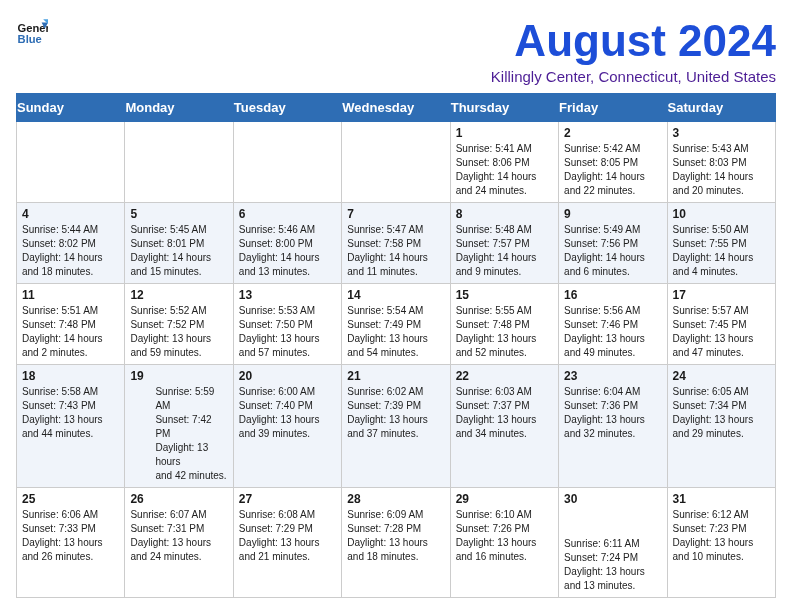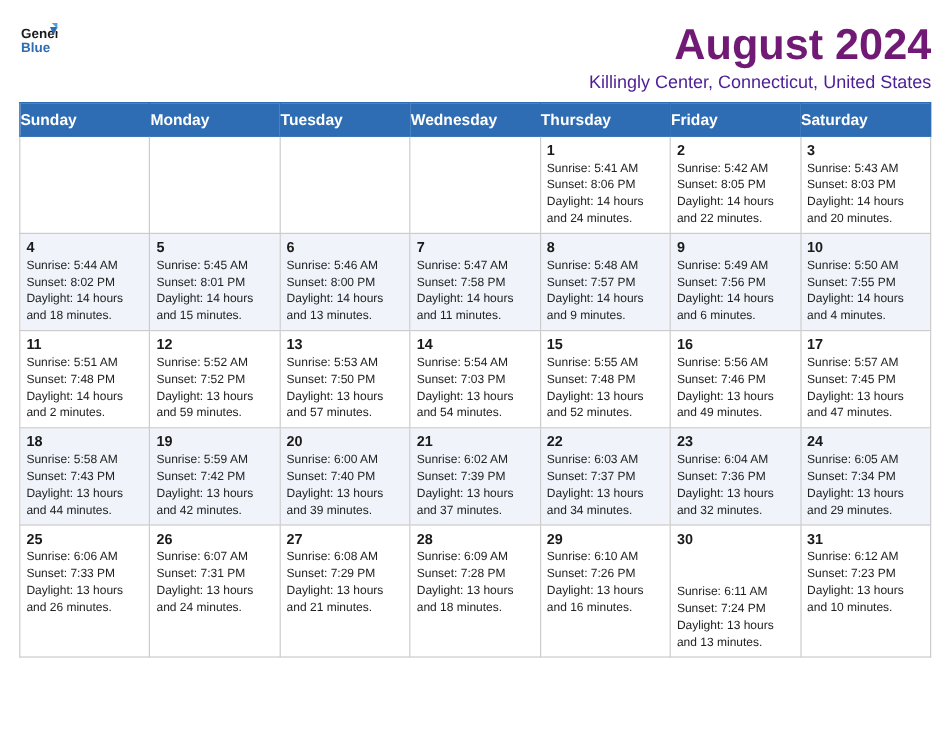"August 2024" .month-year { color: #701a75 -> #1d4ed8; font-size: 36px -> 44px }
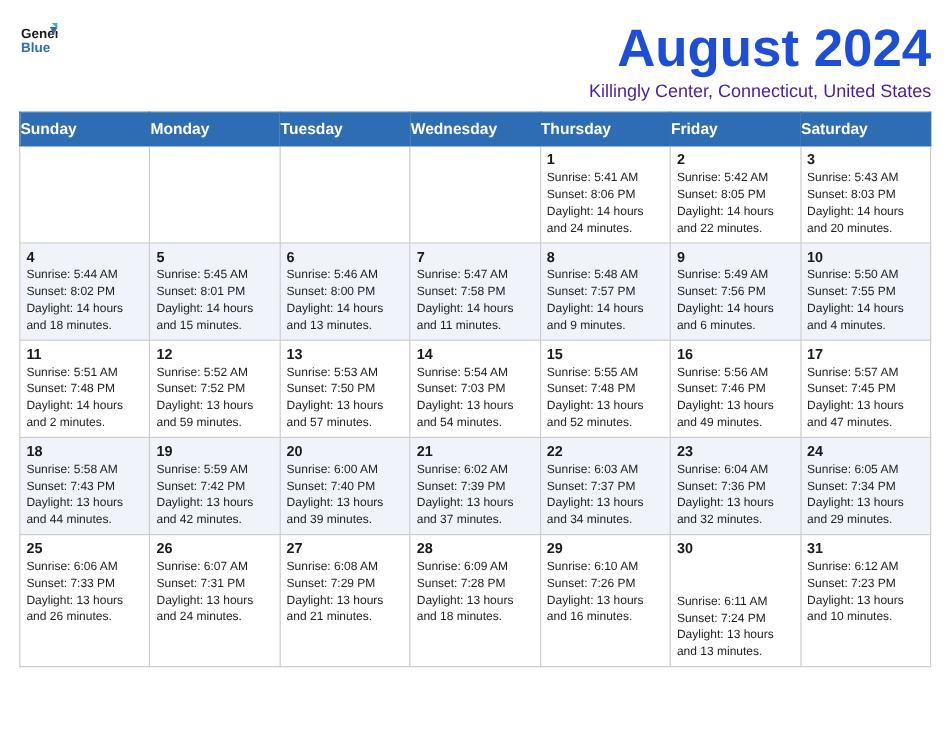"Sunrise: 5:54 AM" div.day-info { text: 7:03 -> 7:49 }
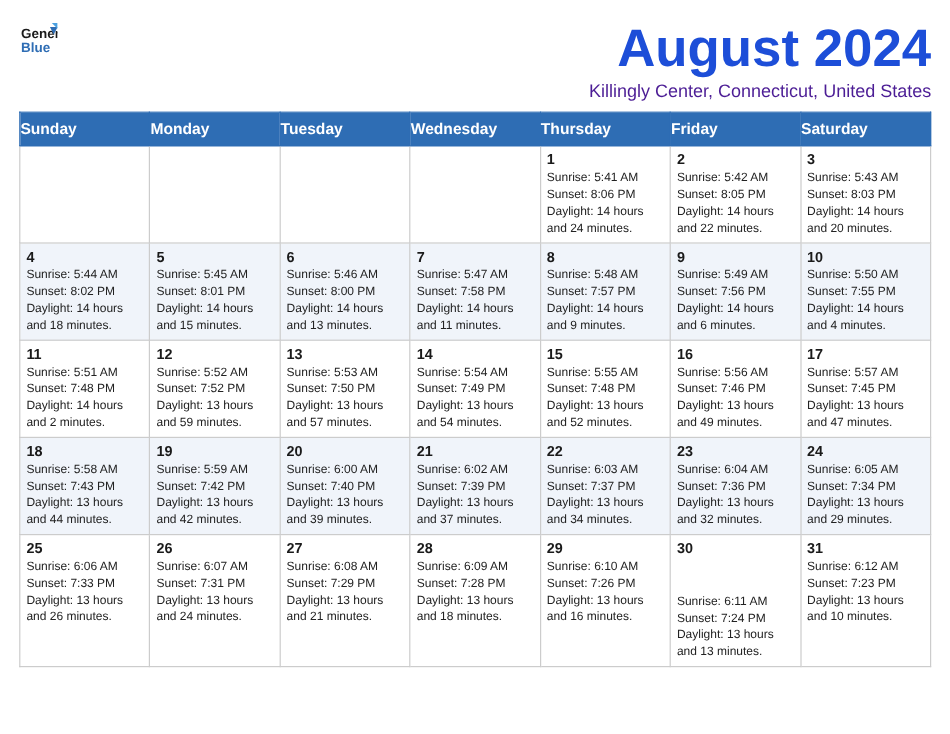"Sunrise: 5:59 AM" div.day-info { margin-left: none -> 25px }
